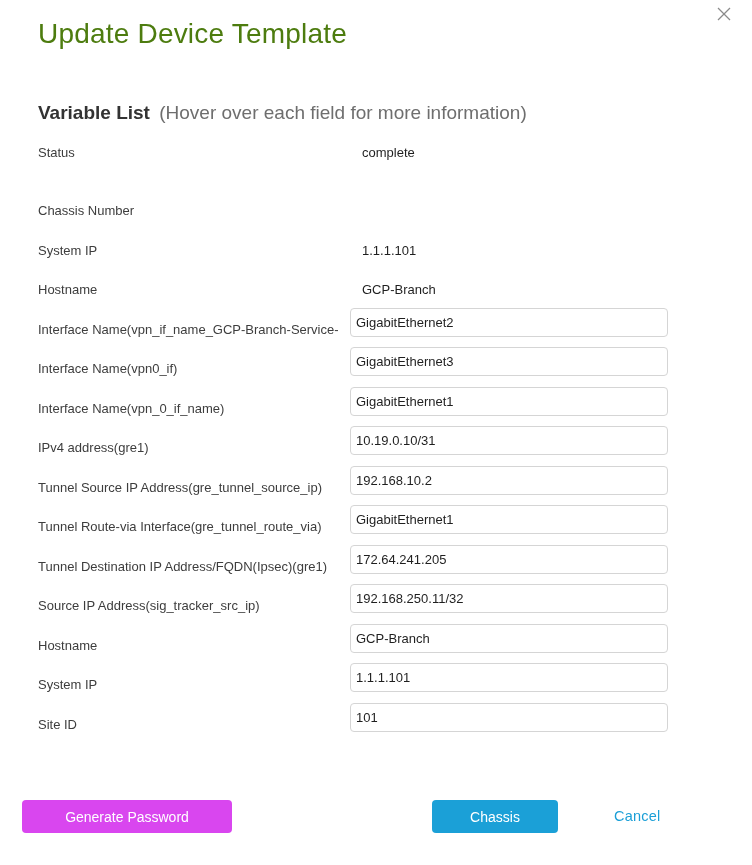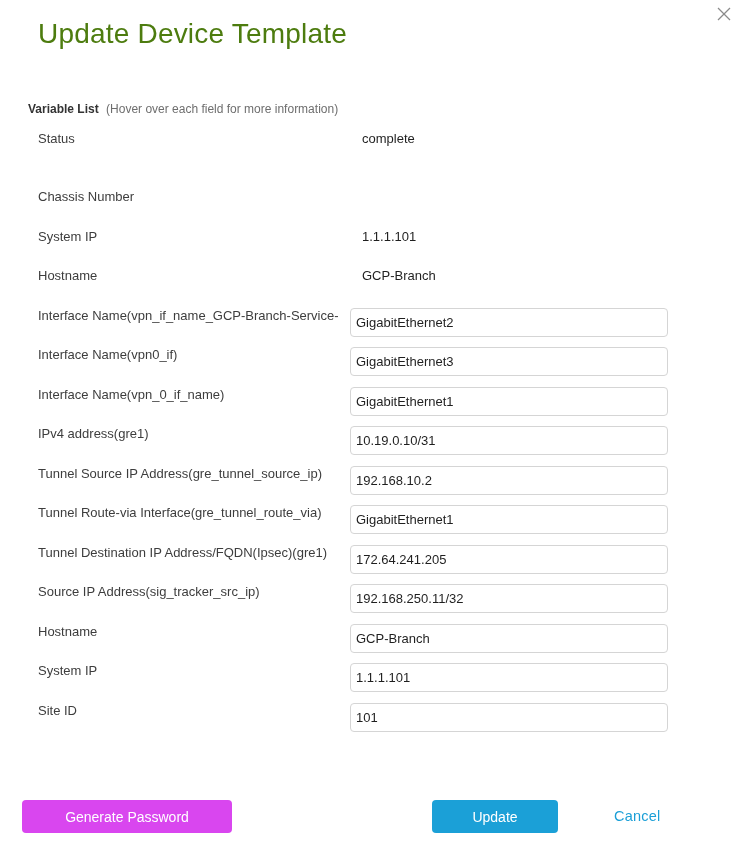"Variable List (Hover over each" .section-header { font-size: 12px -> 19px; left: 28px -> 38px }
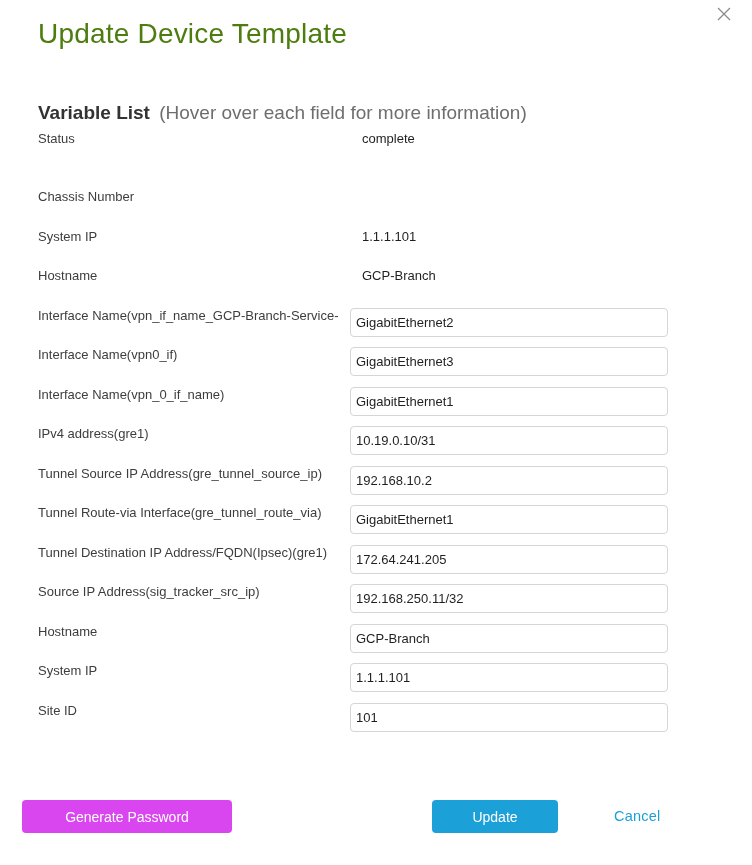"Status" .row { align-items: flex-start -> flex-end }
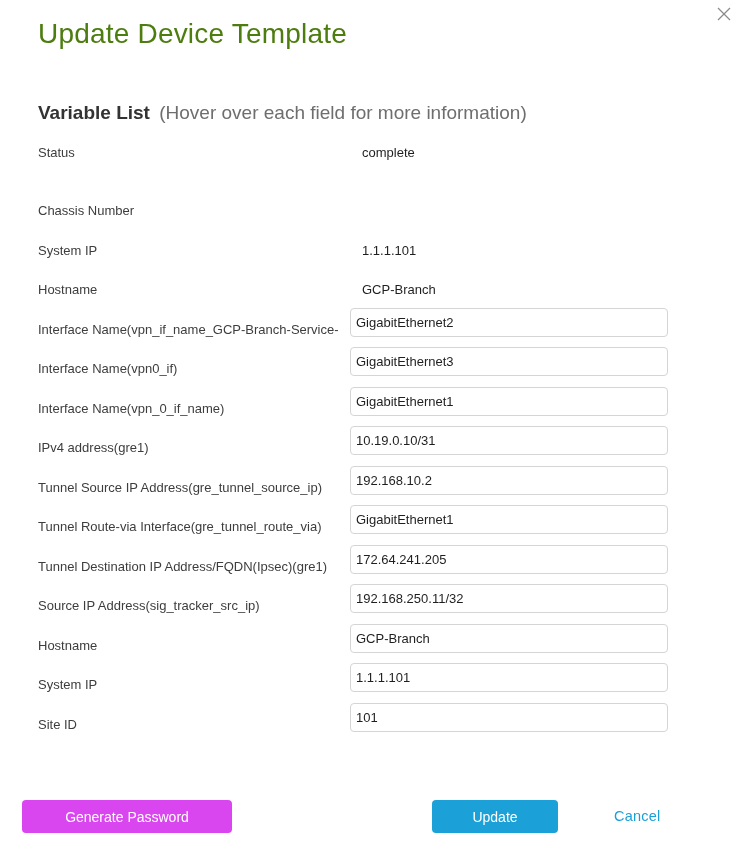"Update" button.btn { text: Update -> Chassis }
